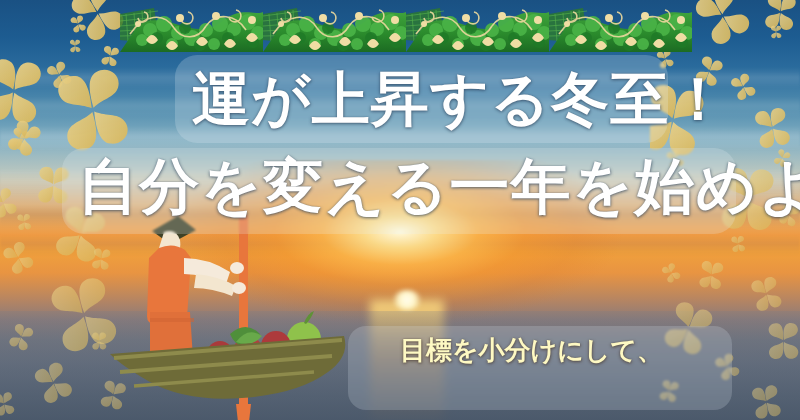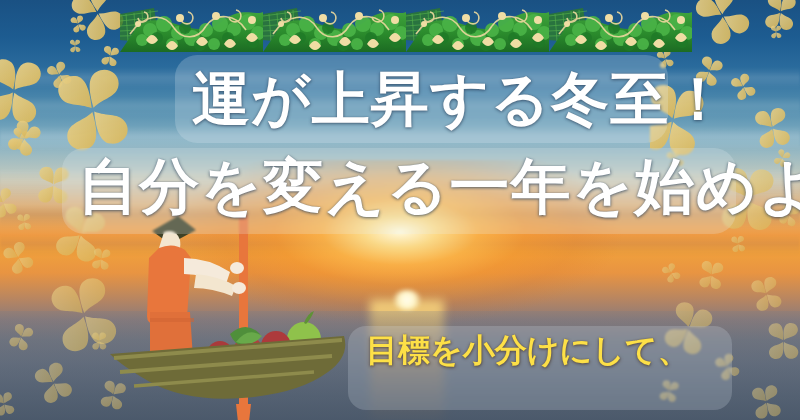"目標を小分けにして、" .sub-line { color: #fde047 -> #fef9c3; font-size: 32px -> 26px; margin-left: none -> 34px }
